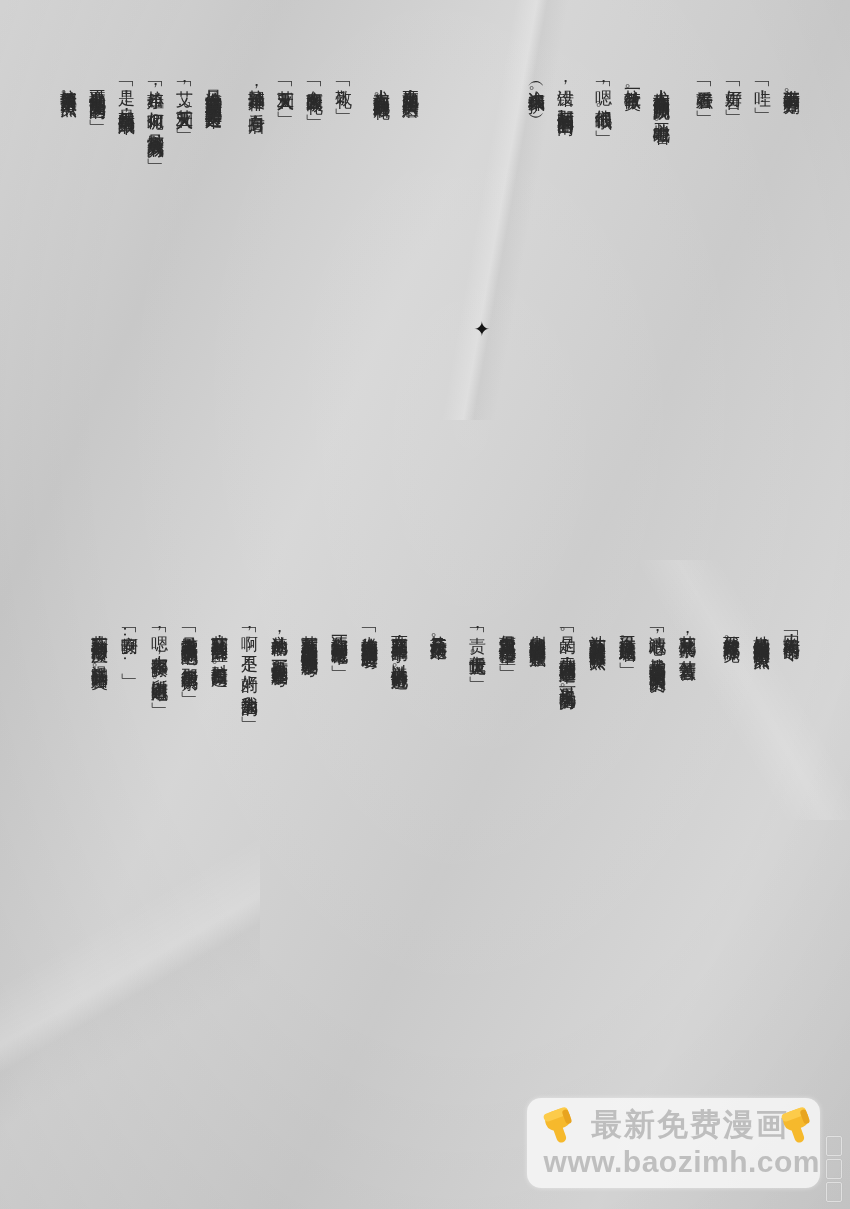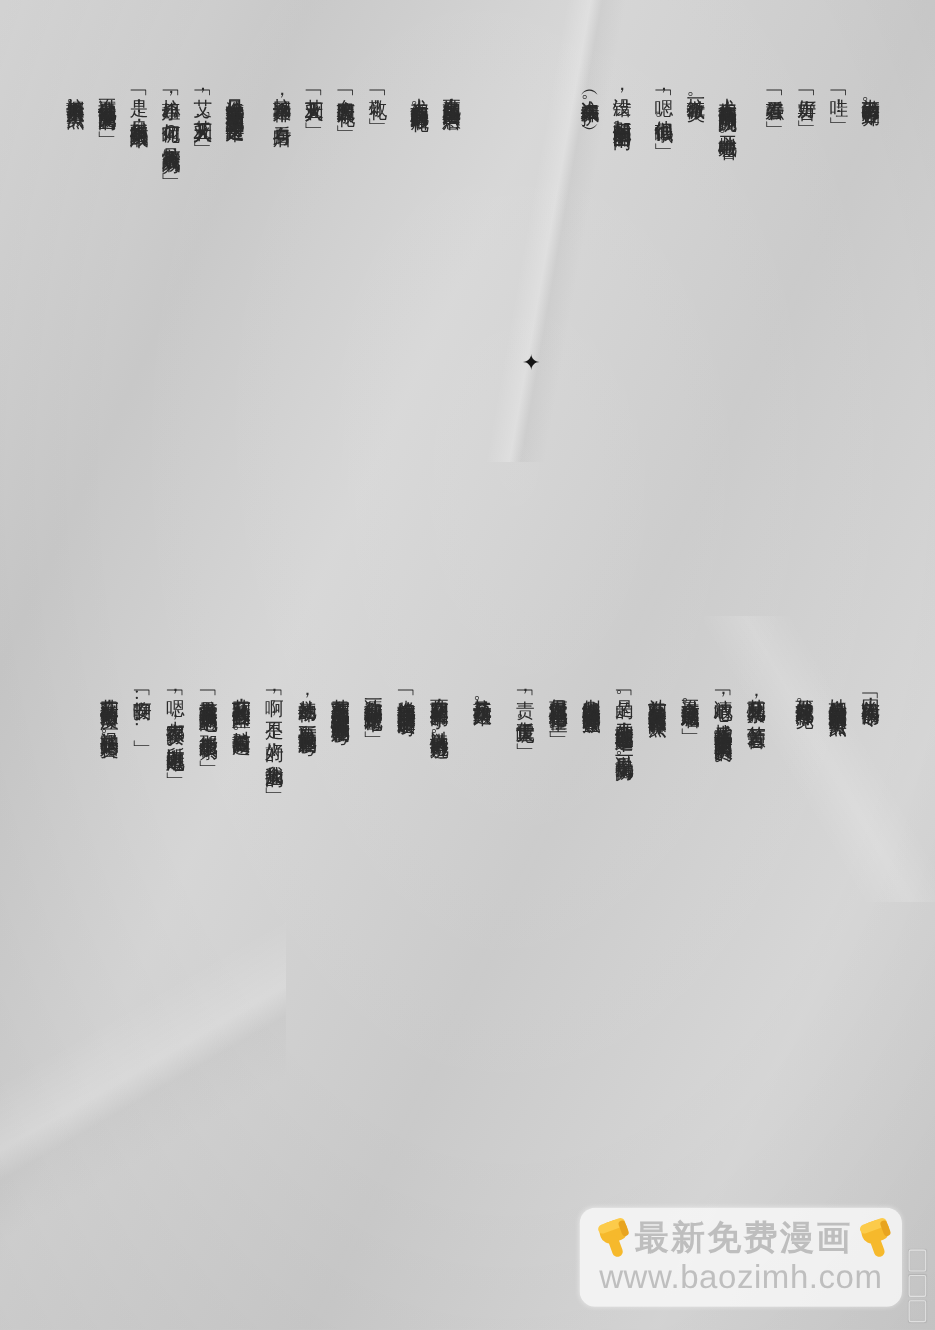"最新免费漫画" .wm-line1 { text-align: left -> right }
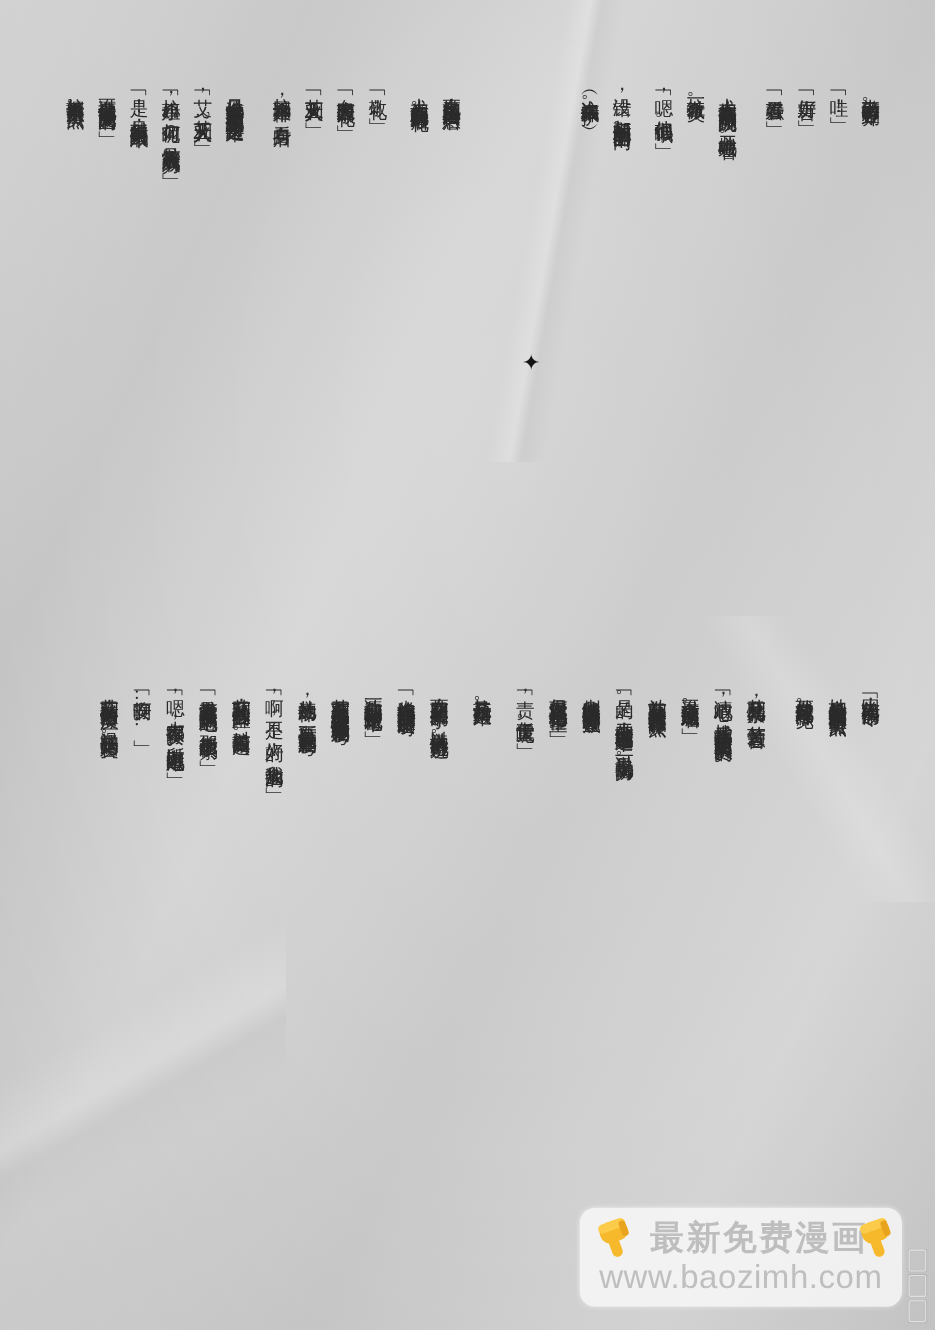"www.baozimh.com" .wm-line2 { font-weight: 400 -> 700; text-align: center -> right }
